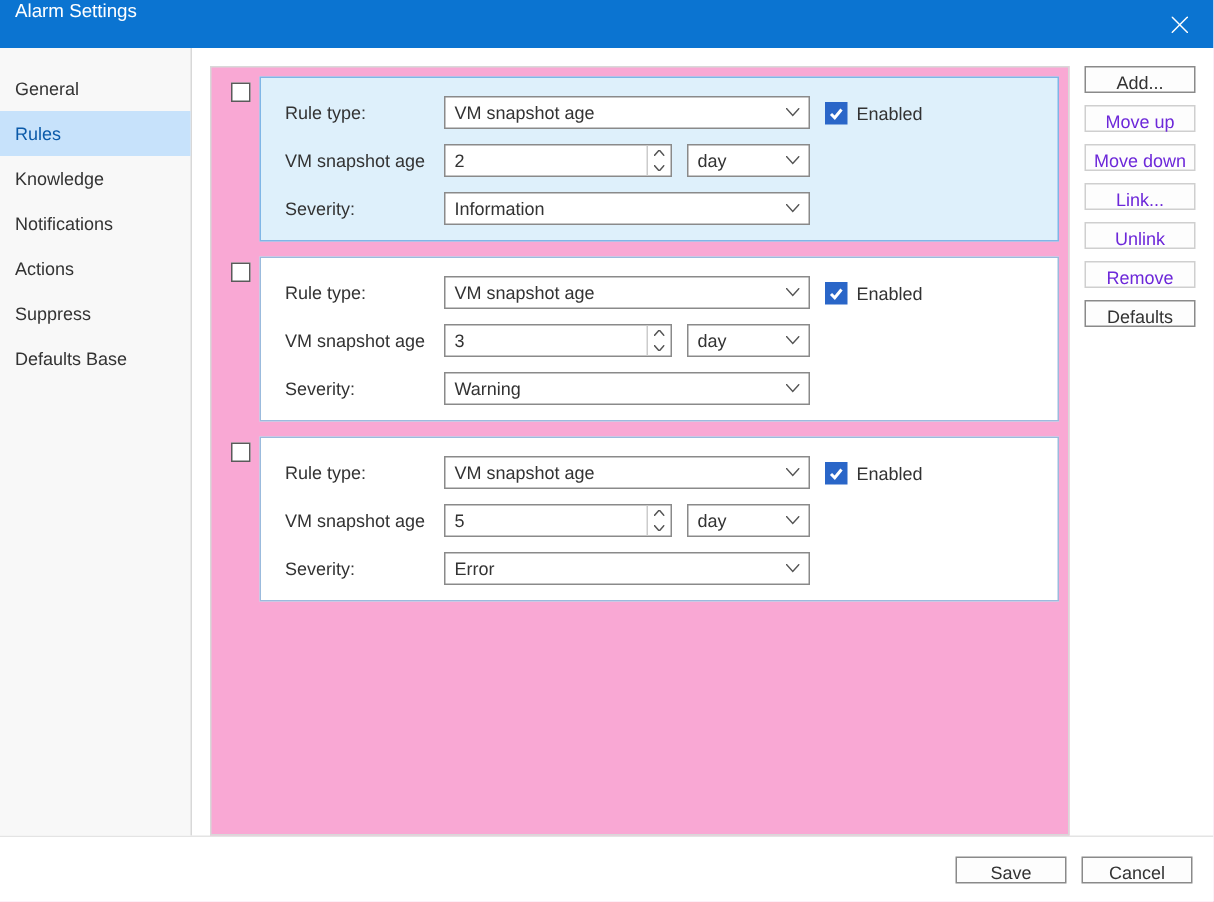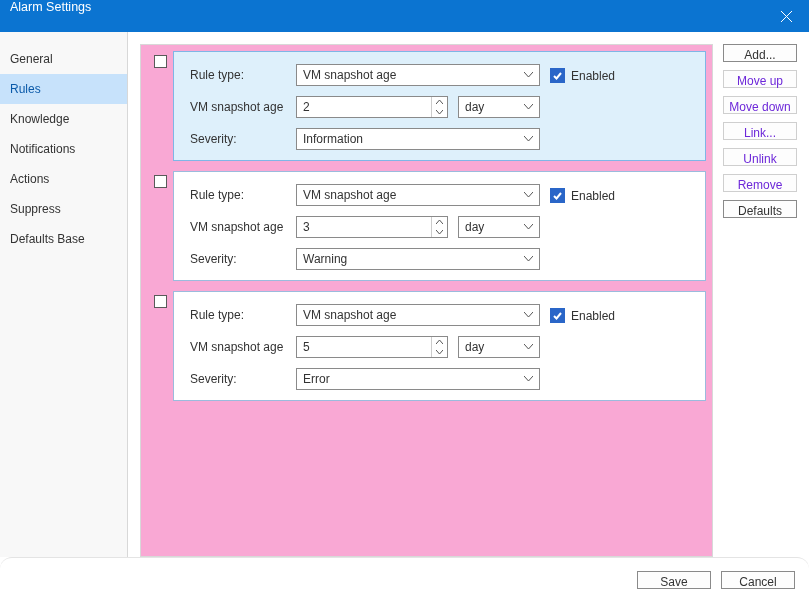"Save" .footer { border-radius: 12px -> none }
